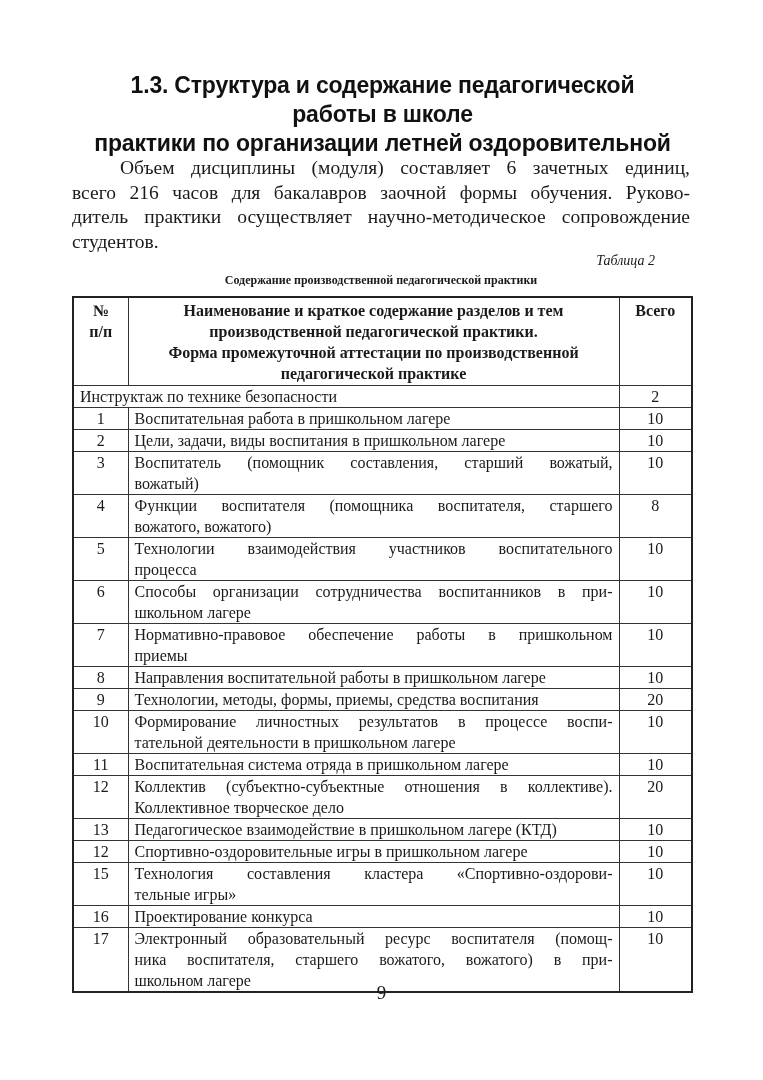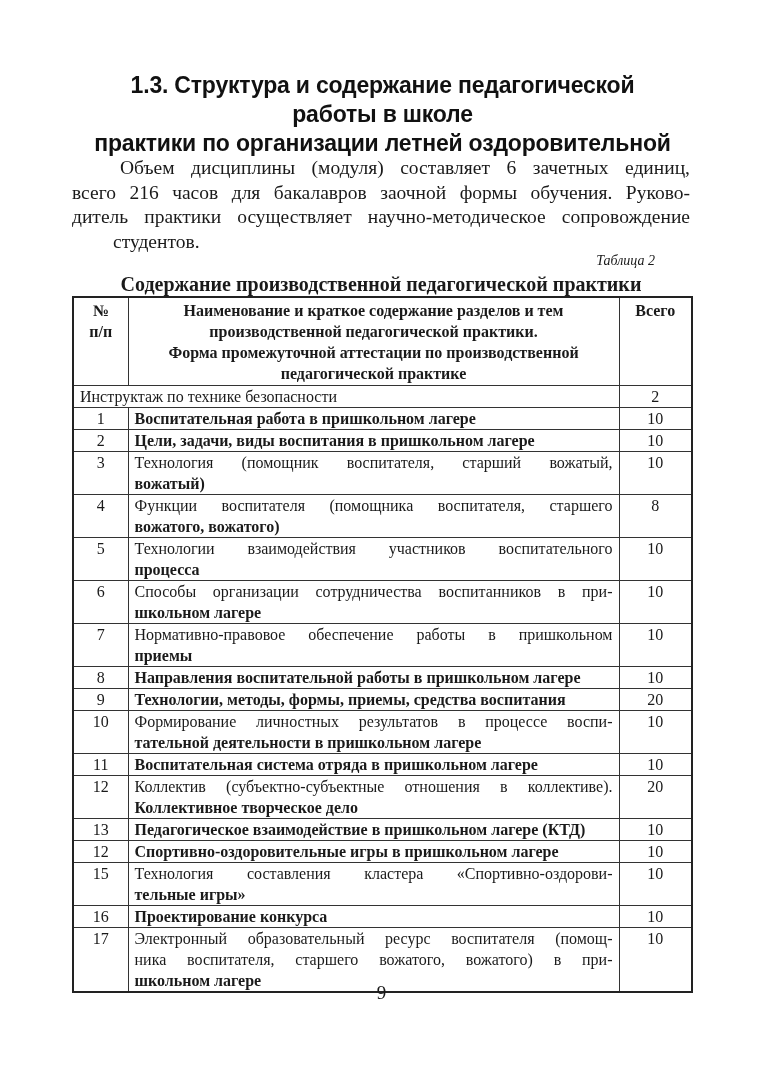"студентов." .para span.last { margin-left: 41px -> none }
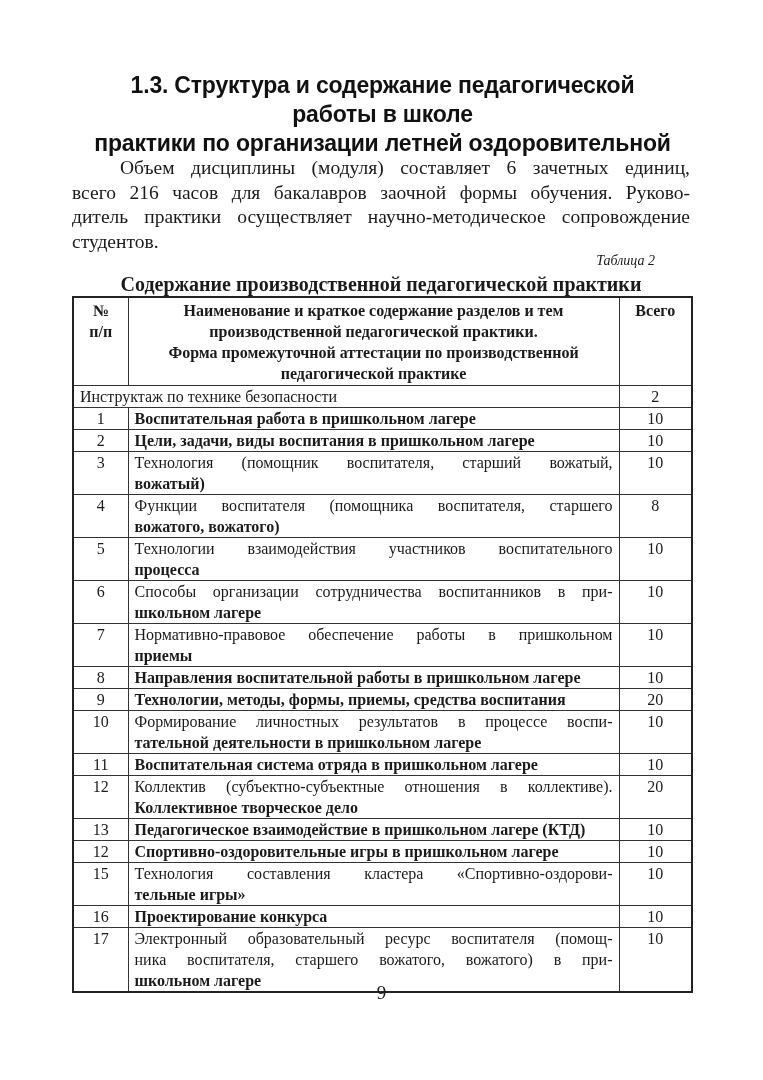"Содержание производственной" .table-caption { font-size: 20px -> 12px }
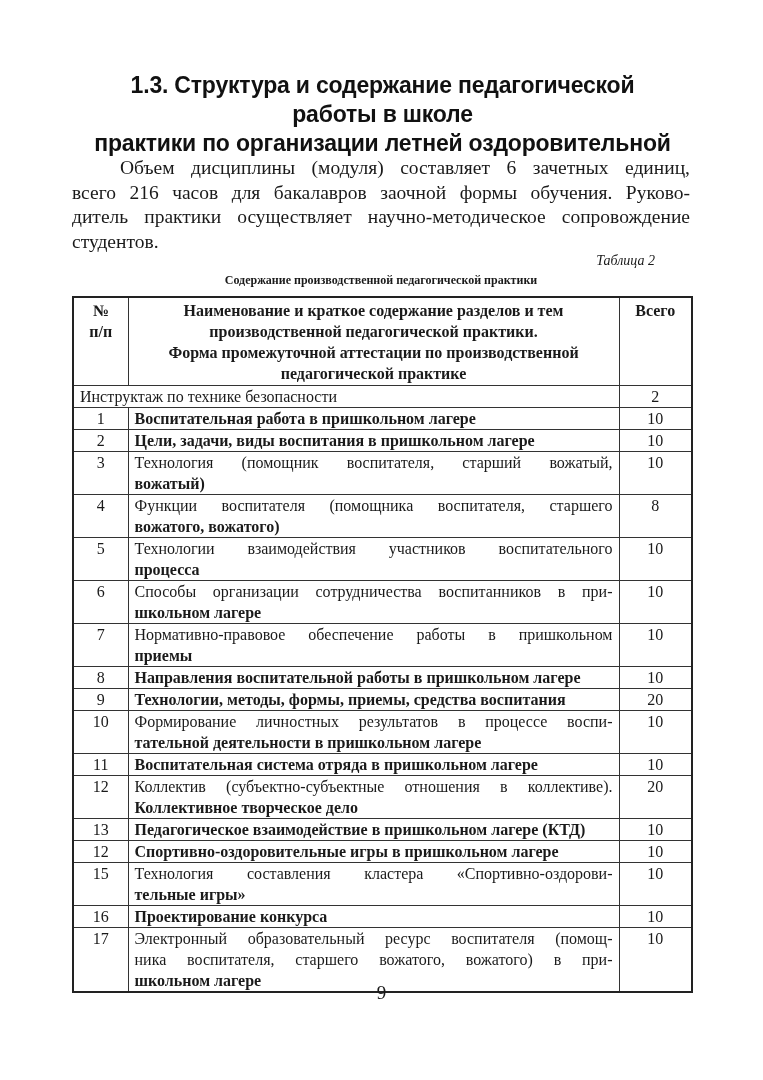"Воспитательная работа в пришкольном" td.name span.ll { font-weight: bold -> none }
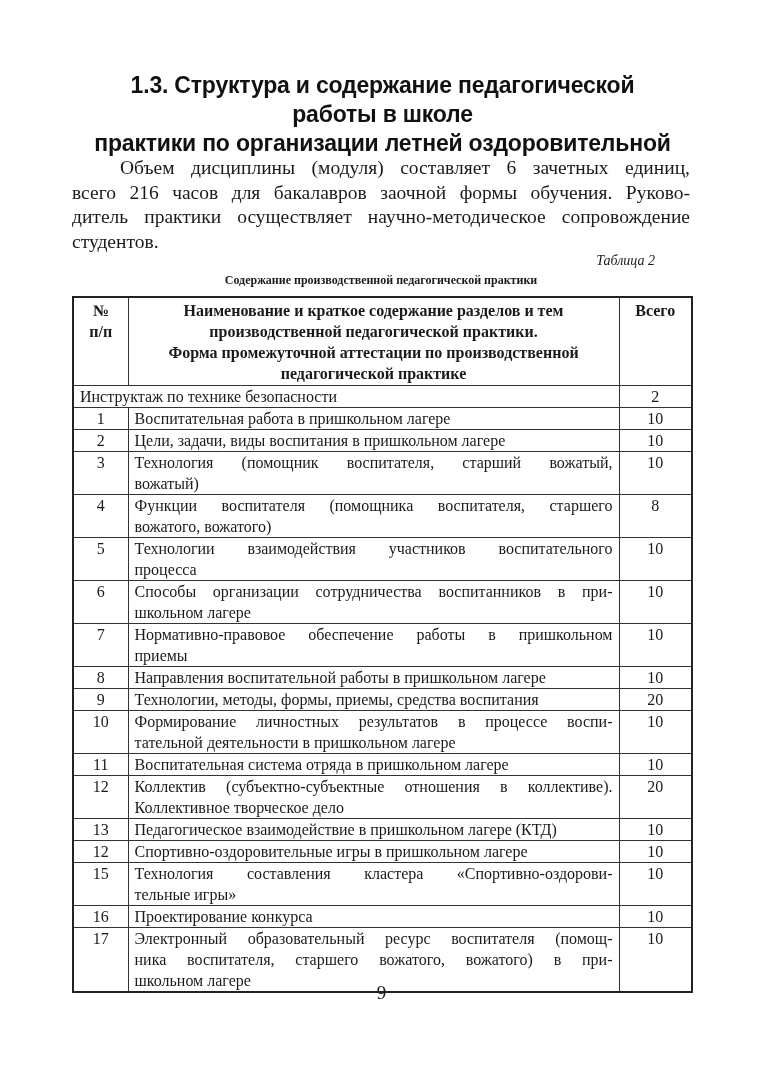"Технология (помощник воспитателя," span.jl { text: Технология (помощник воспитателя -> Воспитатель (помощник составления }
